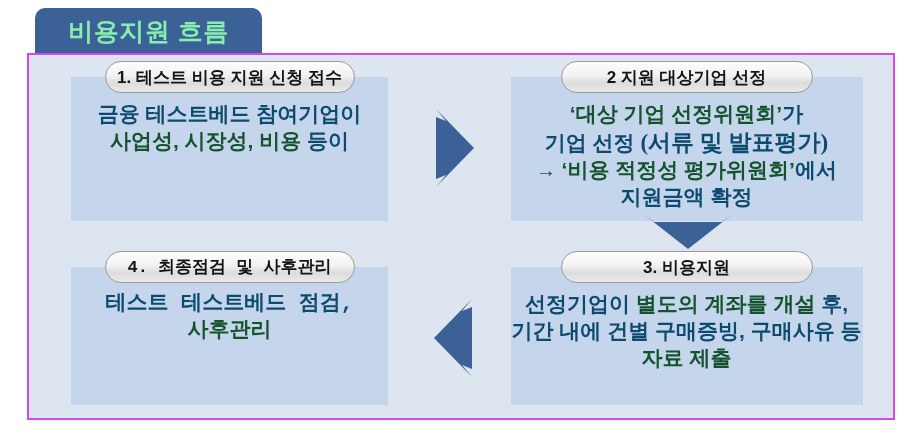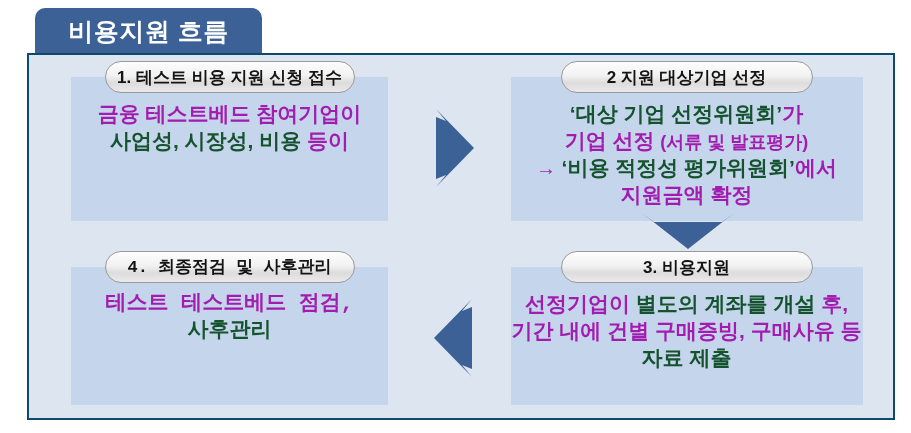"비용지원 흐름" #title-tab .title-text { color: #ffffff -> #86efac }
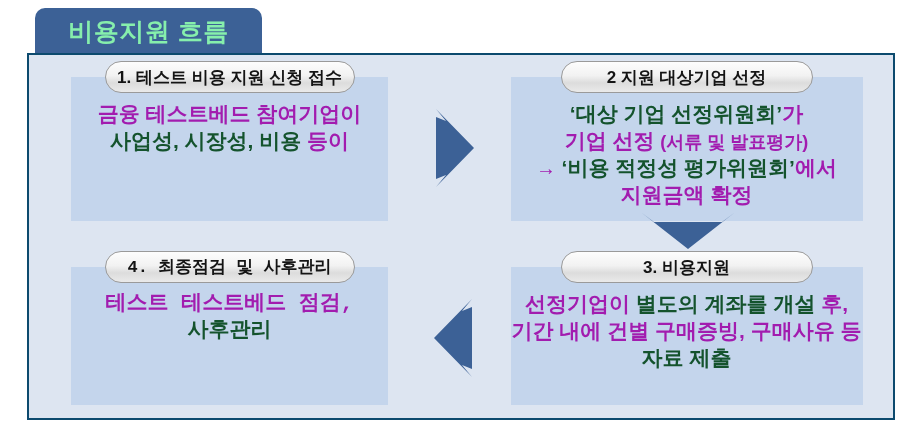"1. 테스트 비용 지원 신청" #outer-panel { border: 2px solid #0c4a6e -> 2px solid #d946ef }
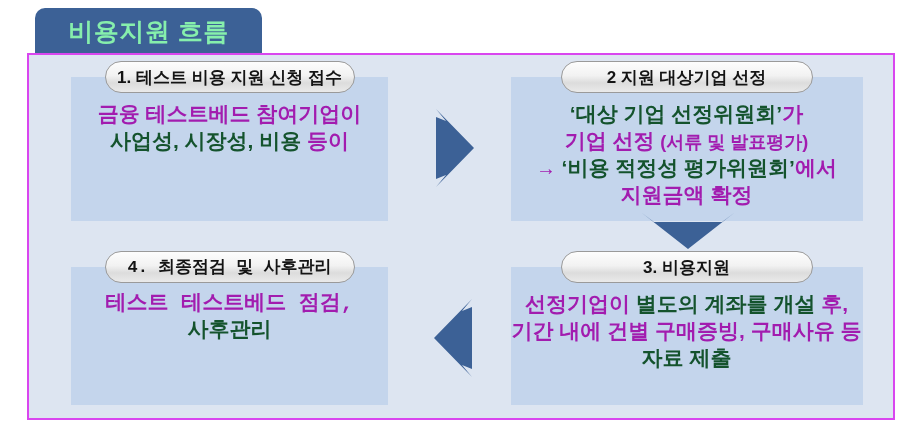"금융 테스트베드 참여기업이" .line .blk { color: #a21caf -> #0c4a6e }
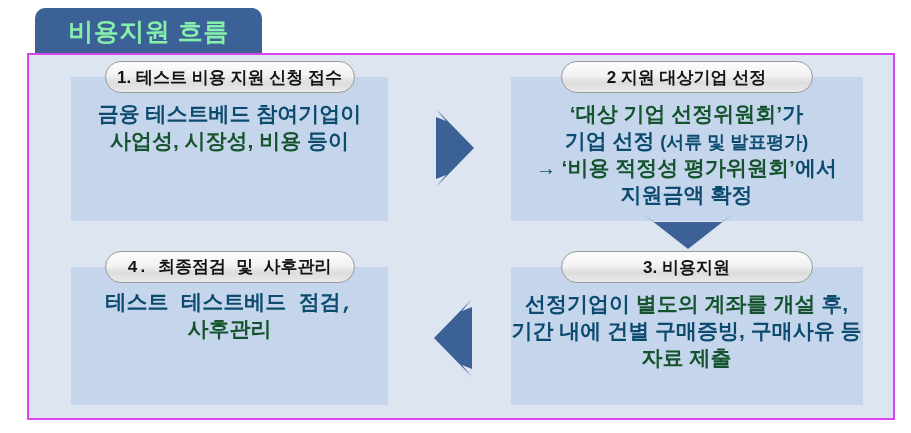"(서류 및 발표평가)" .line .small { font-family: none -> Liberation Serif, serif; font-size: 18px -> 23px }
